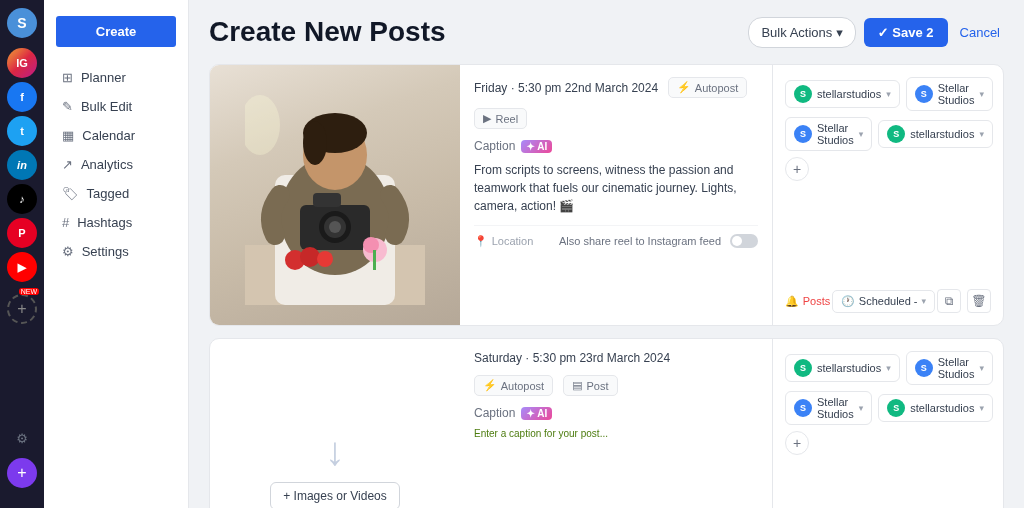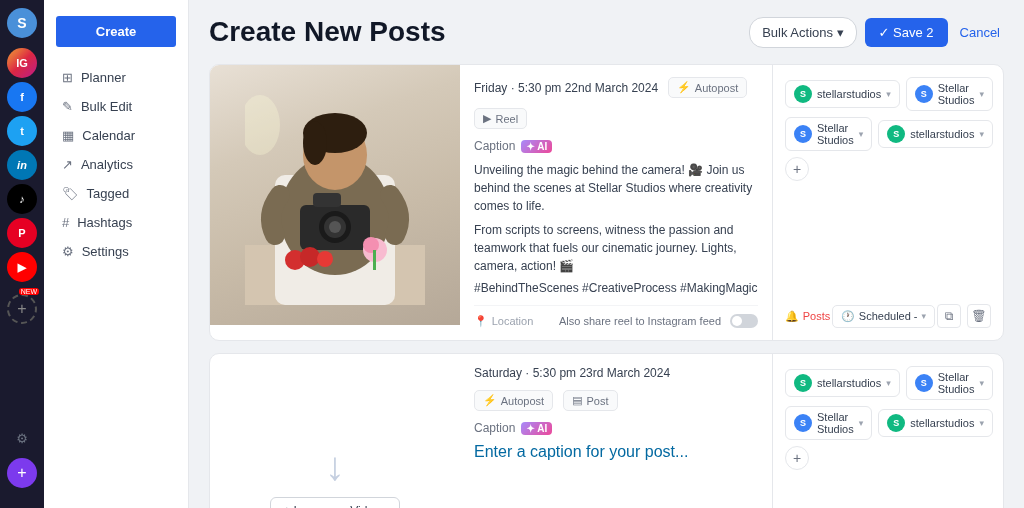"✓ Save 2" .save-btn { font-weight: 400 -> 700 }
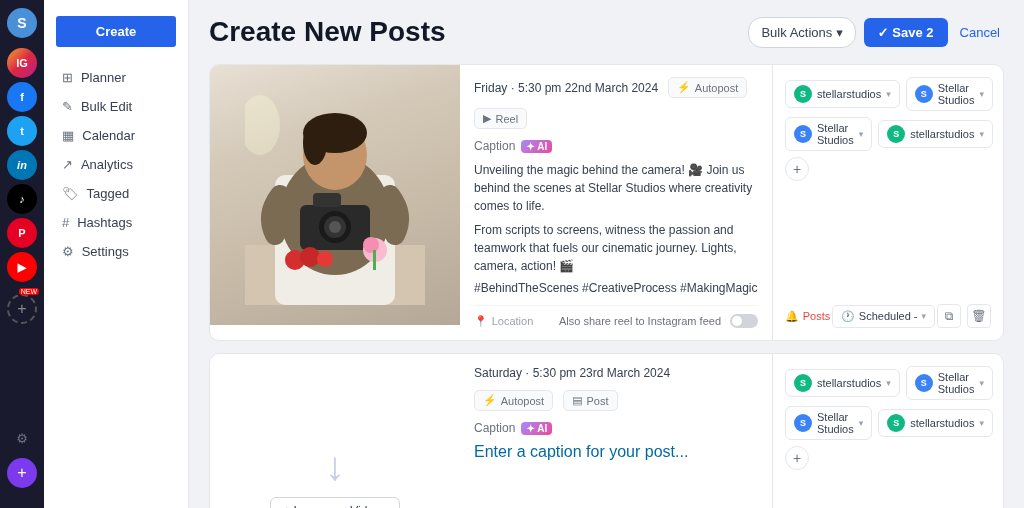"Unveiling the magic behind the" p.post-caption-text { html: <p>Unveiling the magic behind the camera! 🎥 Join us behind the scenes at Stellar Studios where creativity comes to life.</p> -> none }
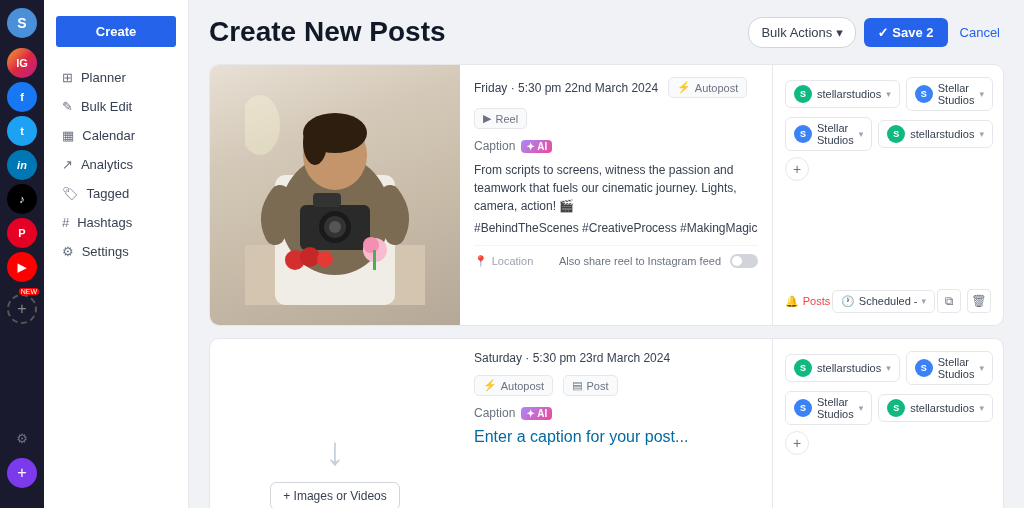"#BehindTheScenes #CreativeProcess" p.post-hashtags { html: <p>#BehindTheScenes #CreativeProcess #MakingMagic</p> -> none }
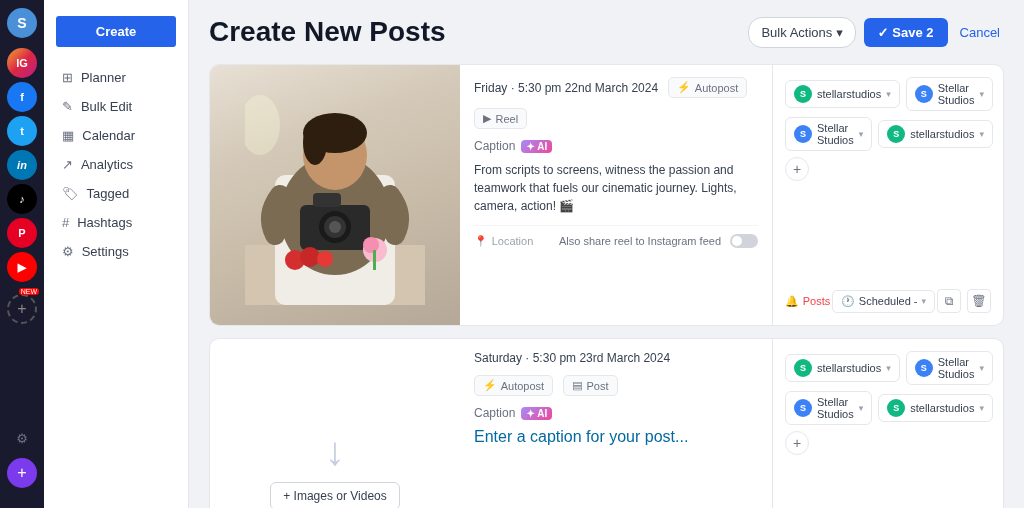"Enter a caption for your" .caption-placeholder { color: #0369a1 -> #4d7c0f; font-size: 16px -> 10px }
